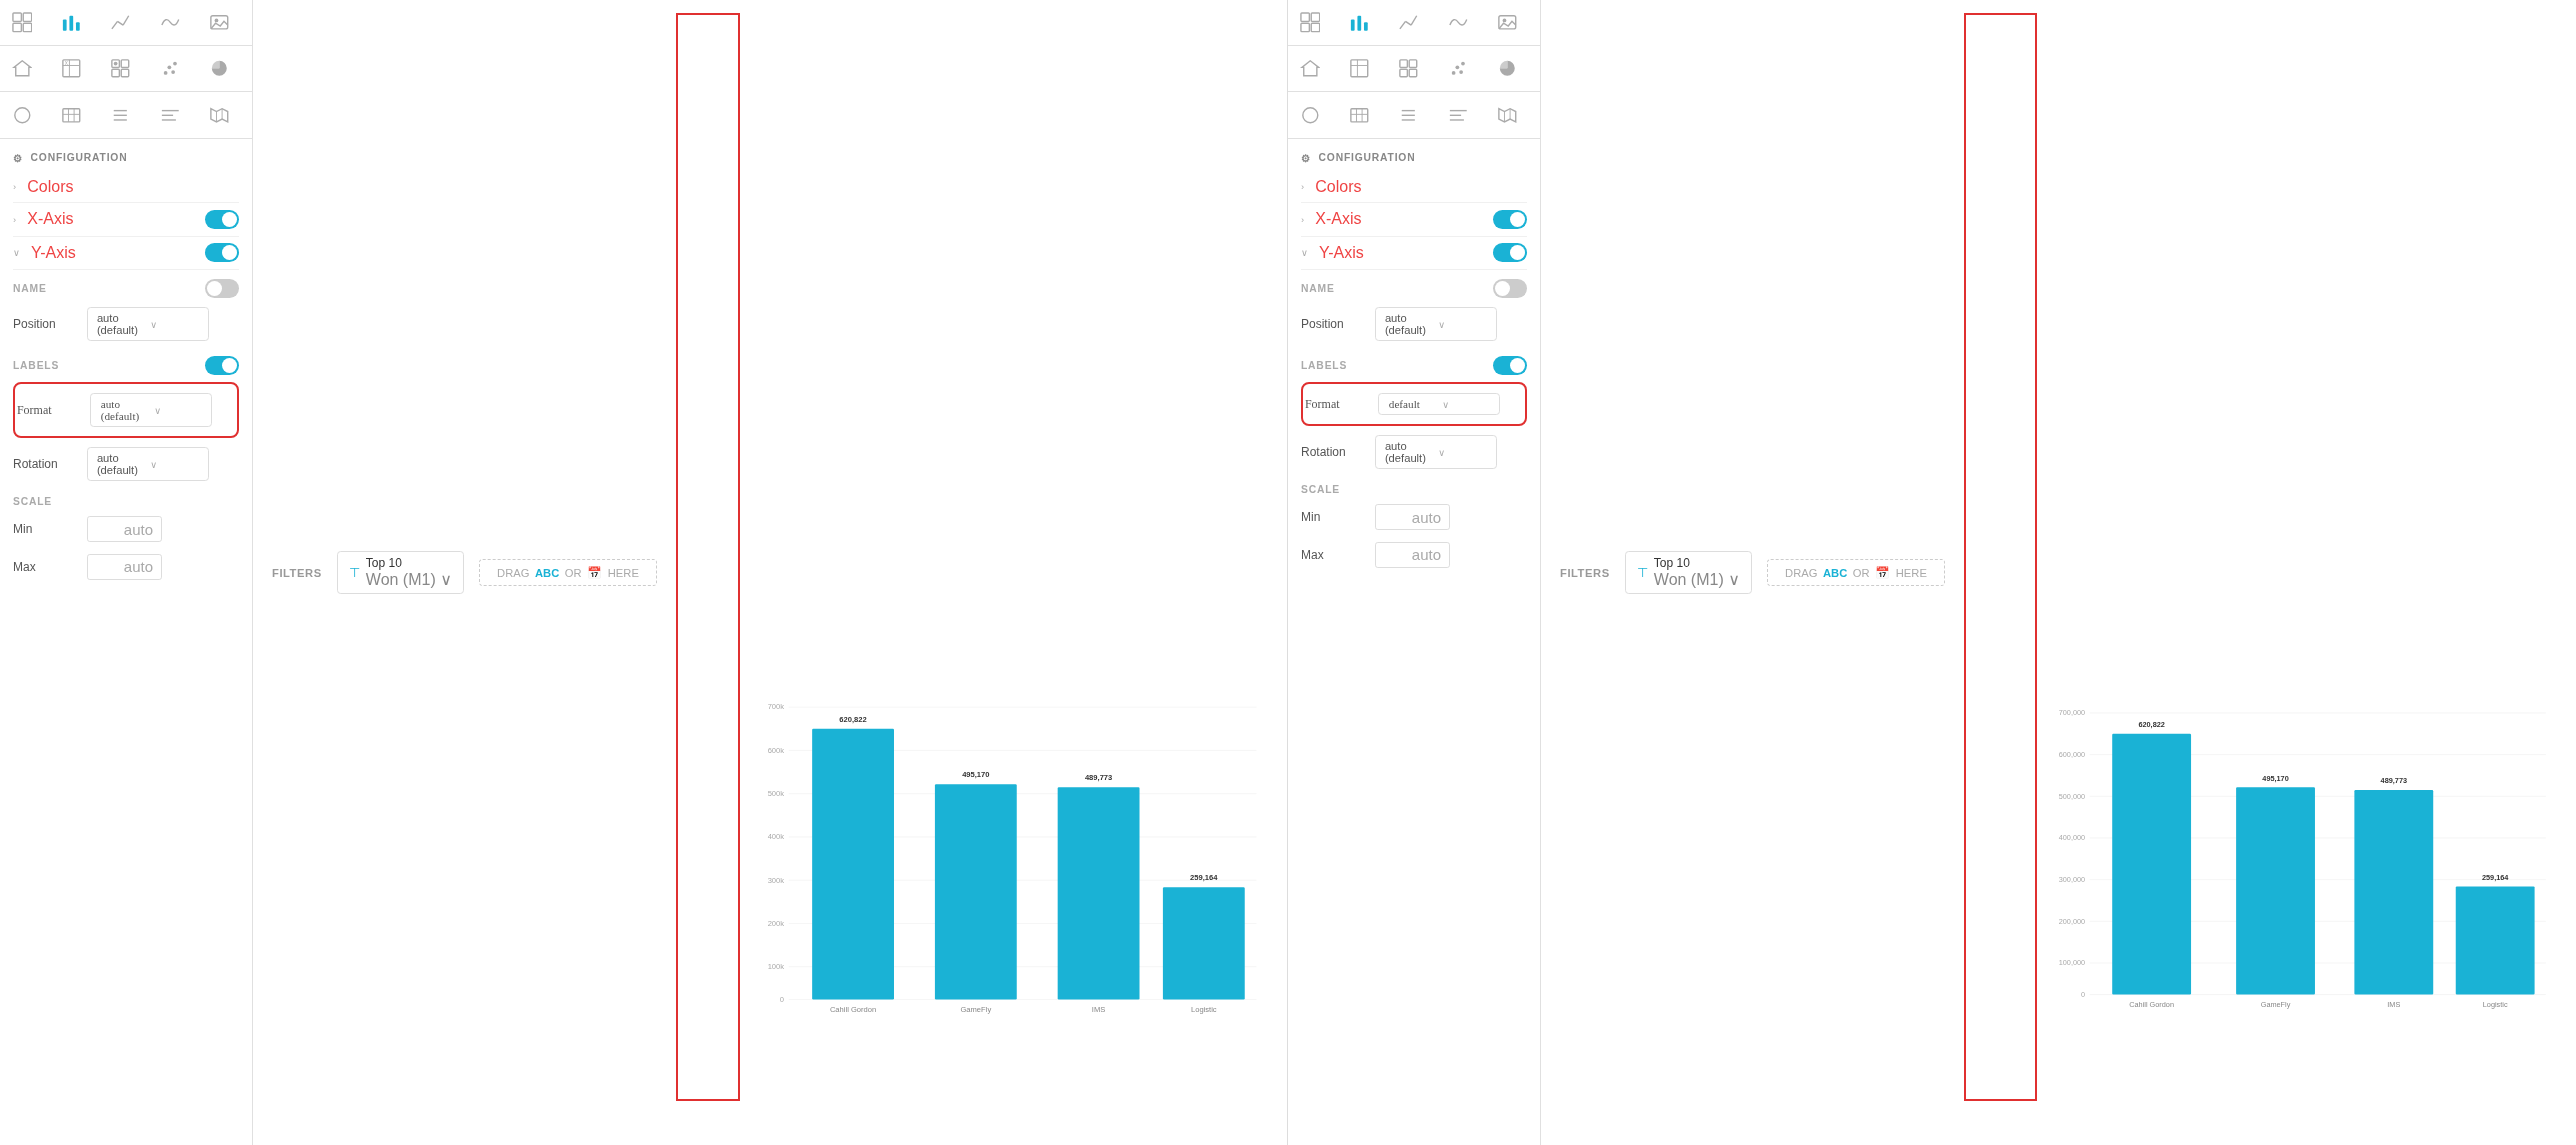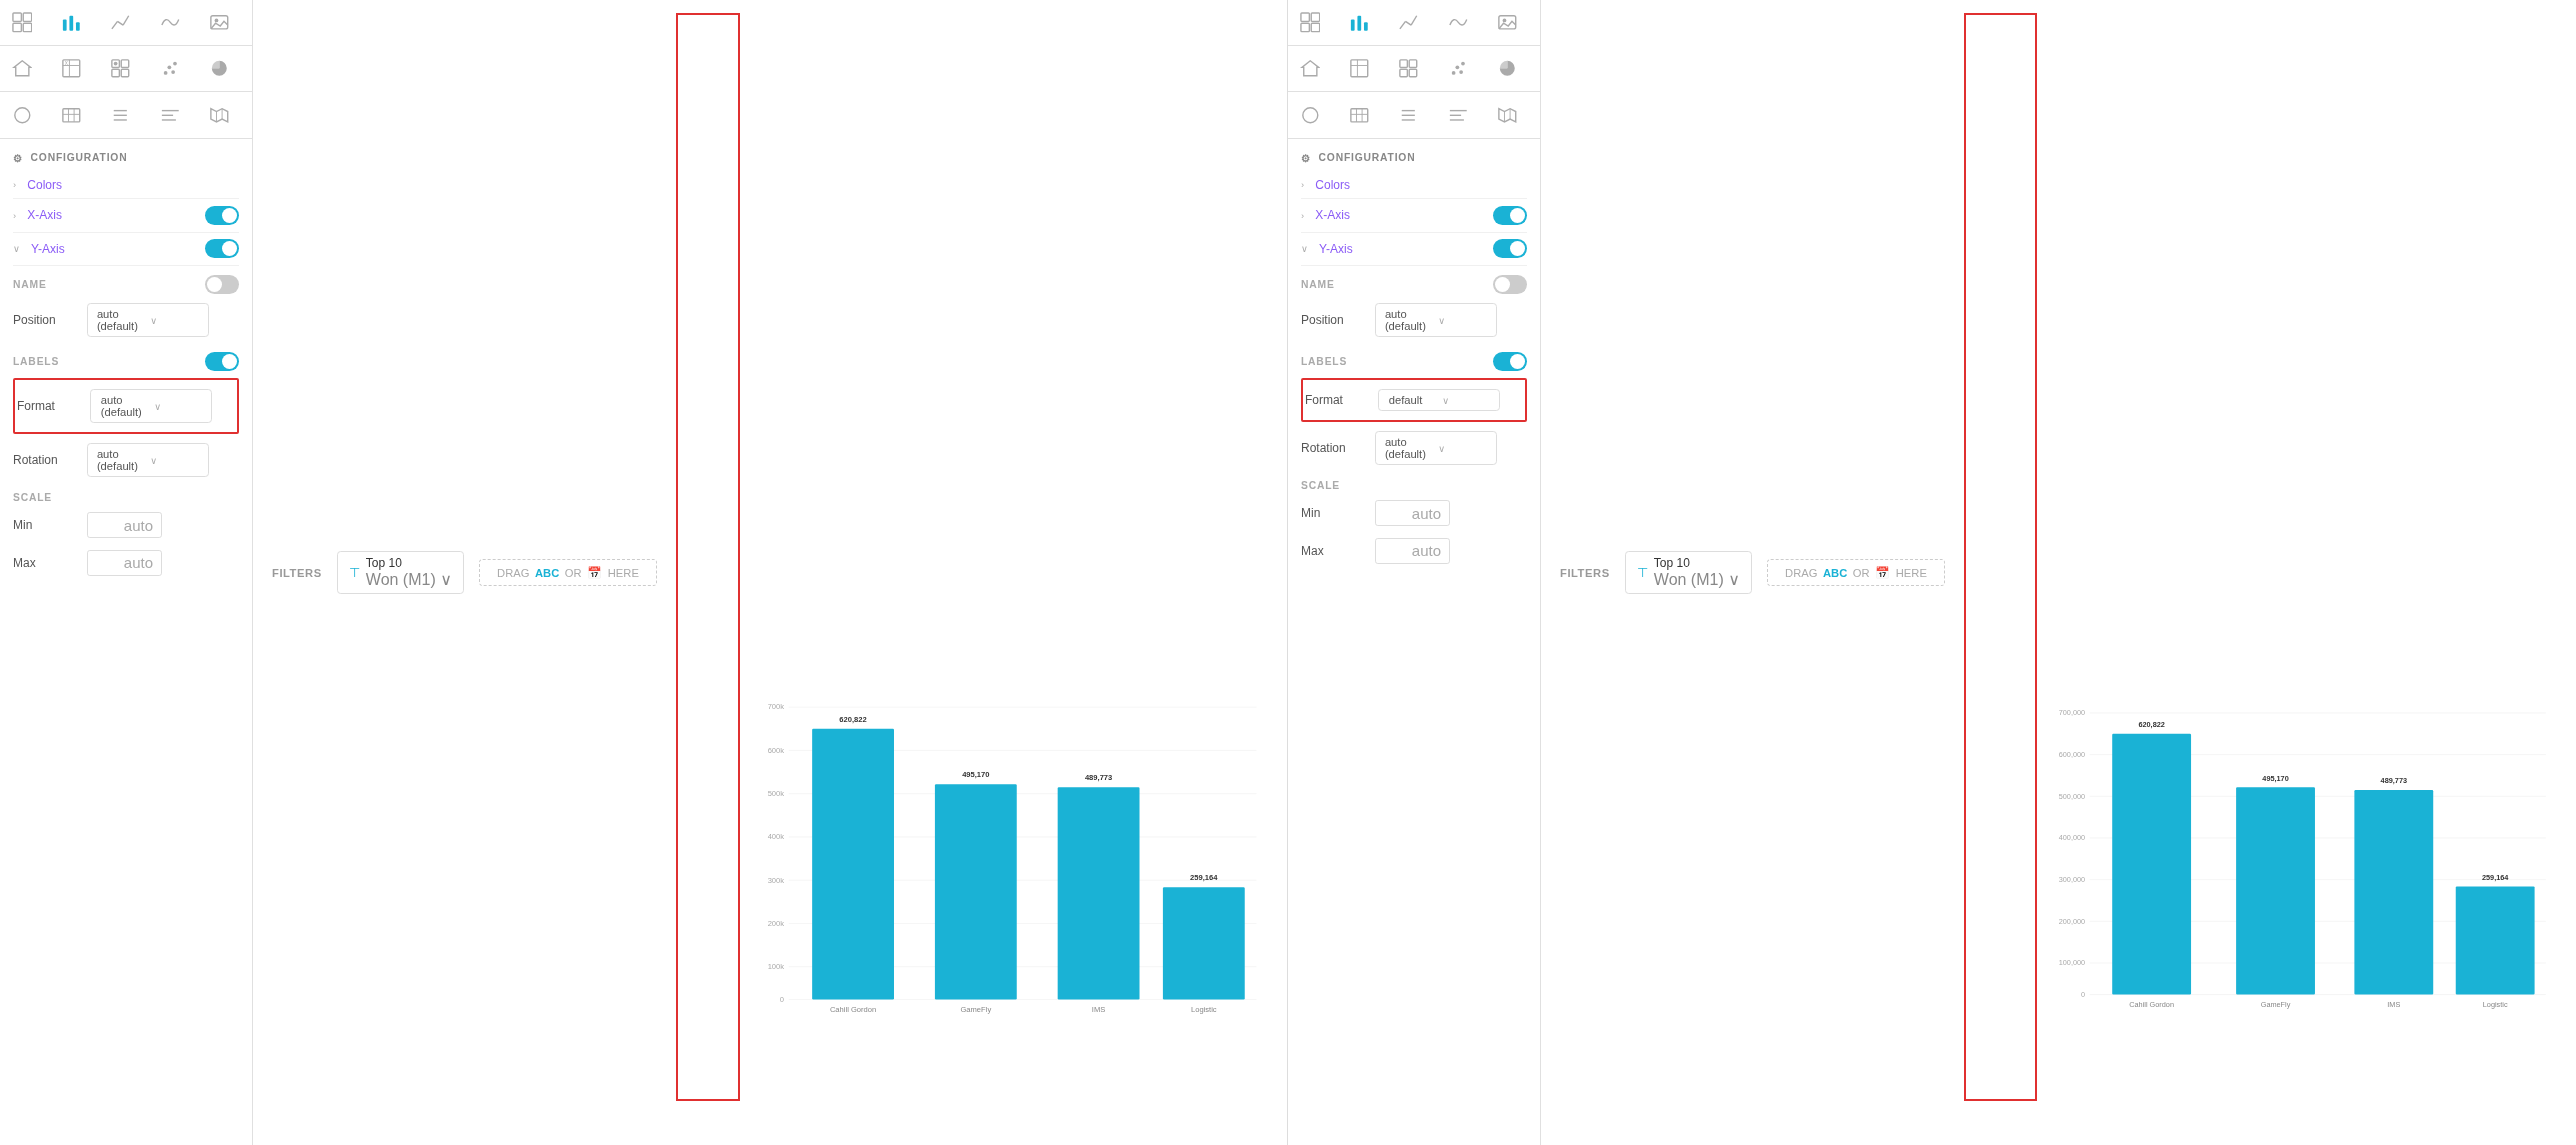"Colors" .config-row .label { color: #8b5cf6 -> #ef4444; font-size: 12px -> 16px }
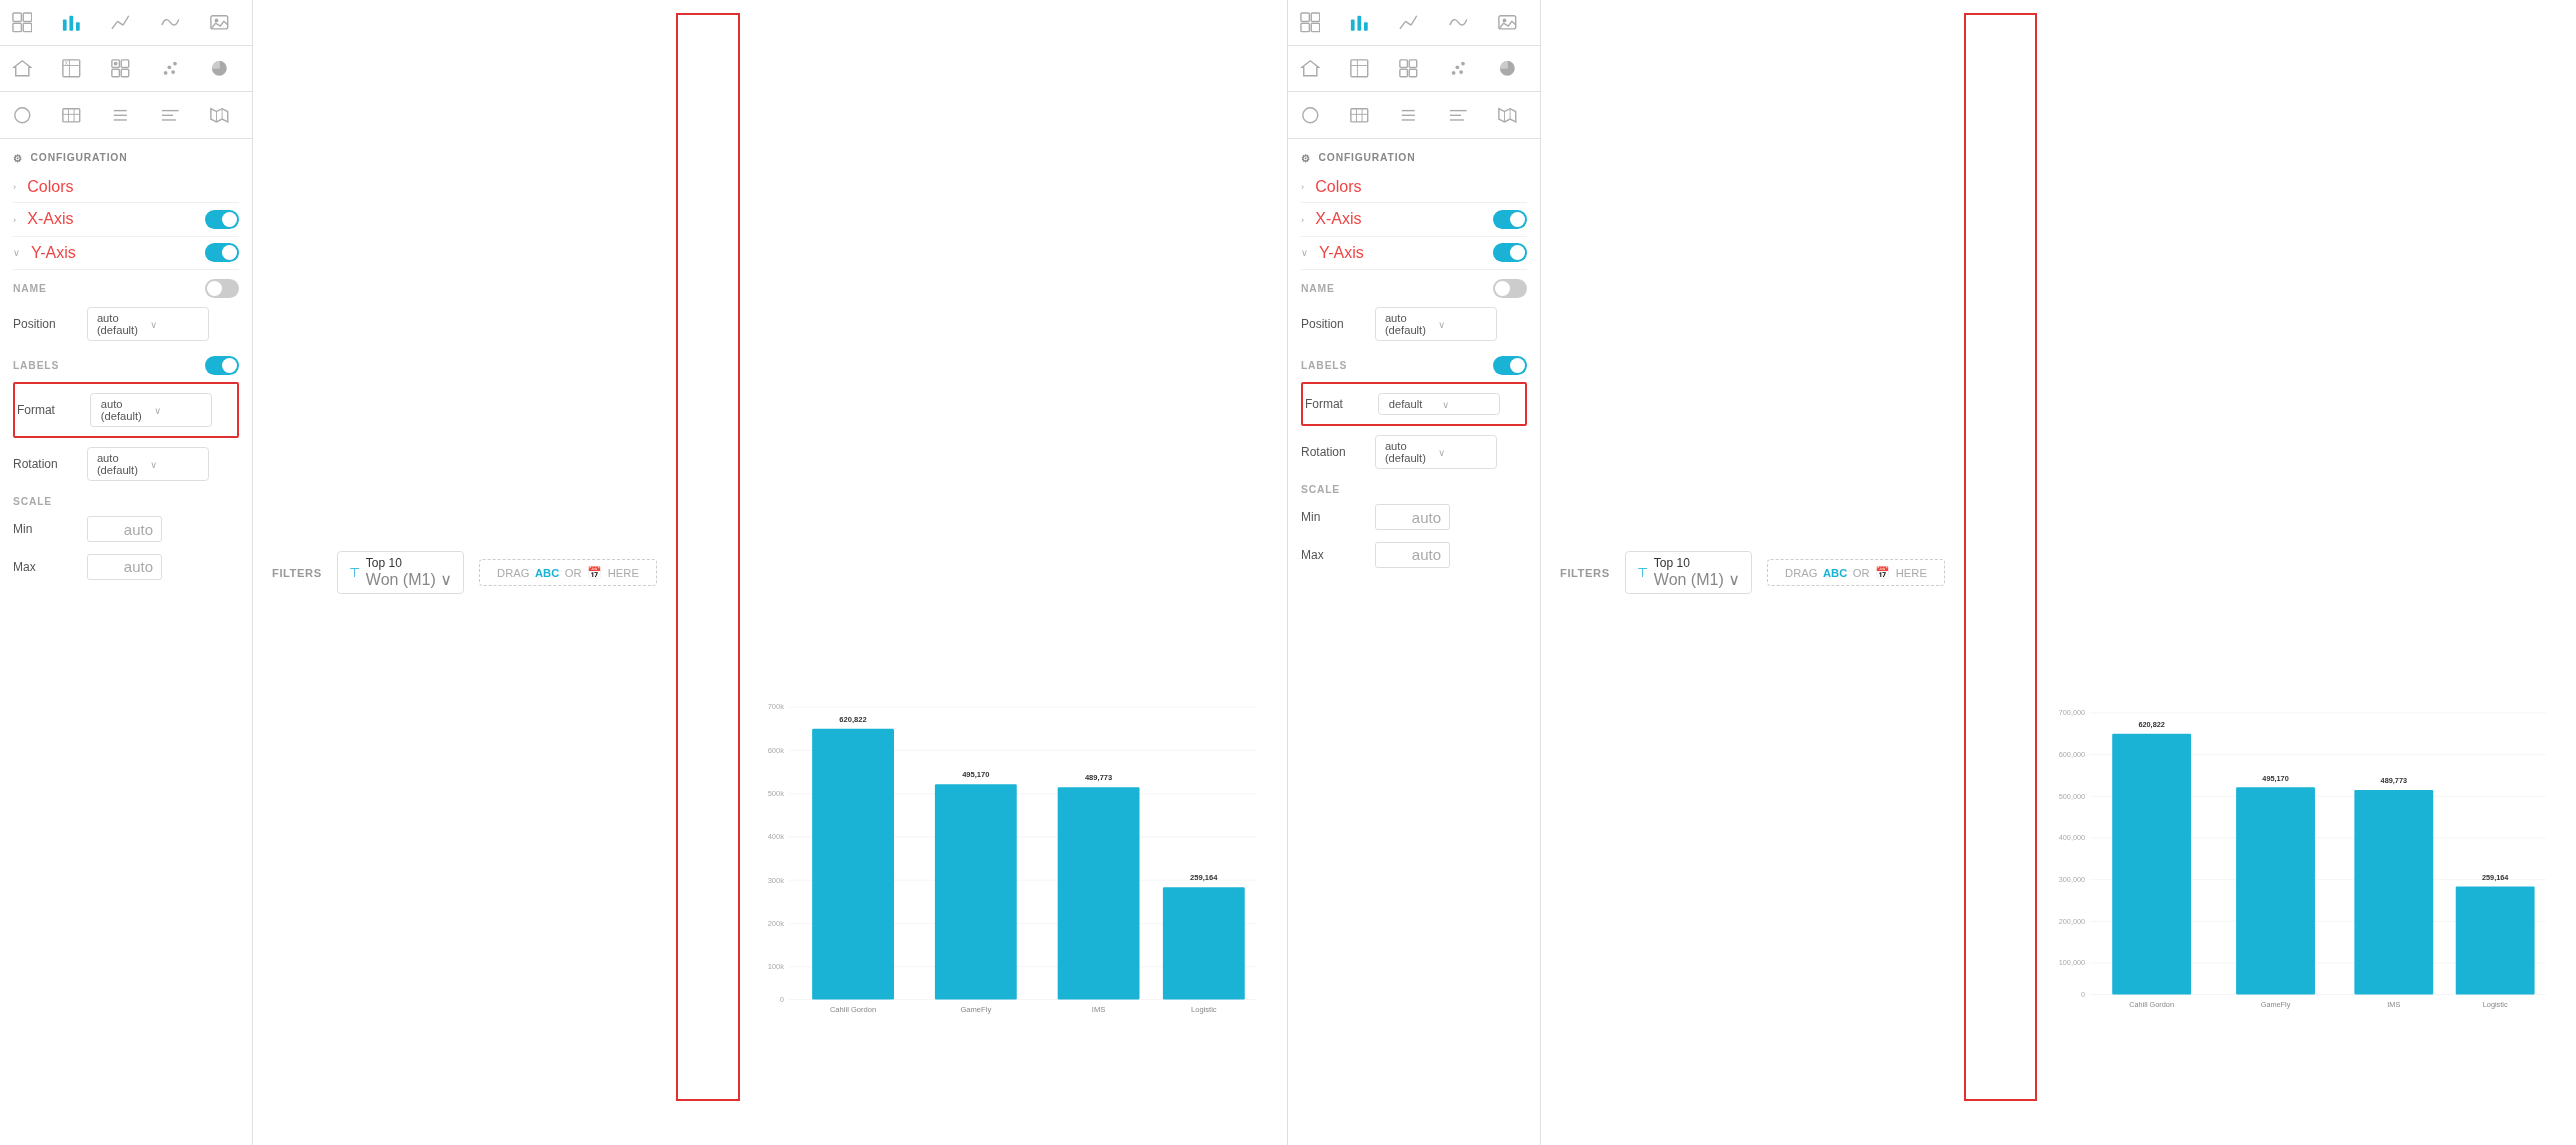"Format" .highlighted-box { border-radius: 2px -> 8px; font-family: none -> Liberation Serif, serif }
